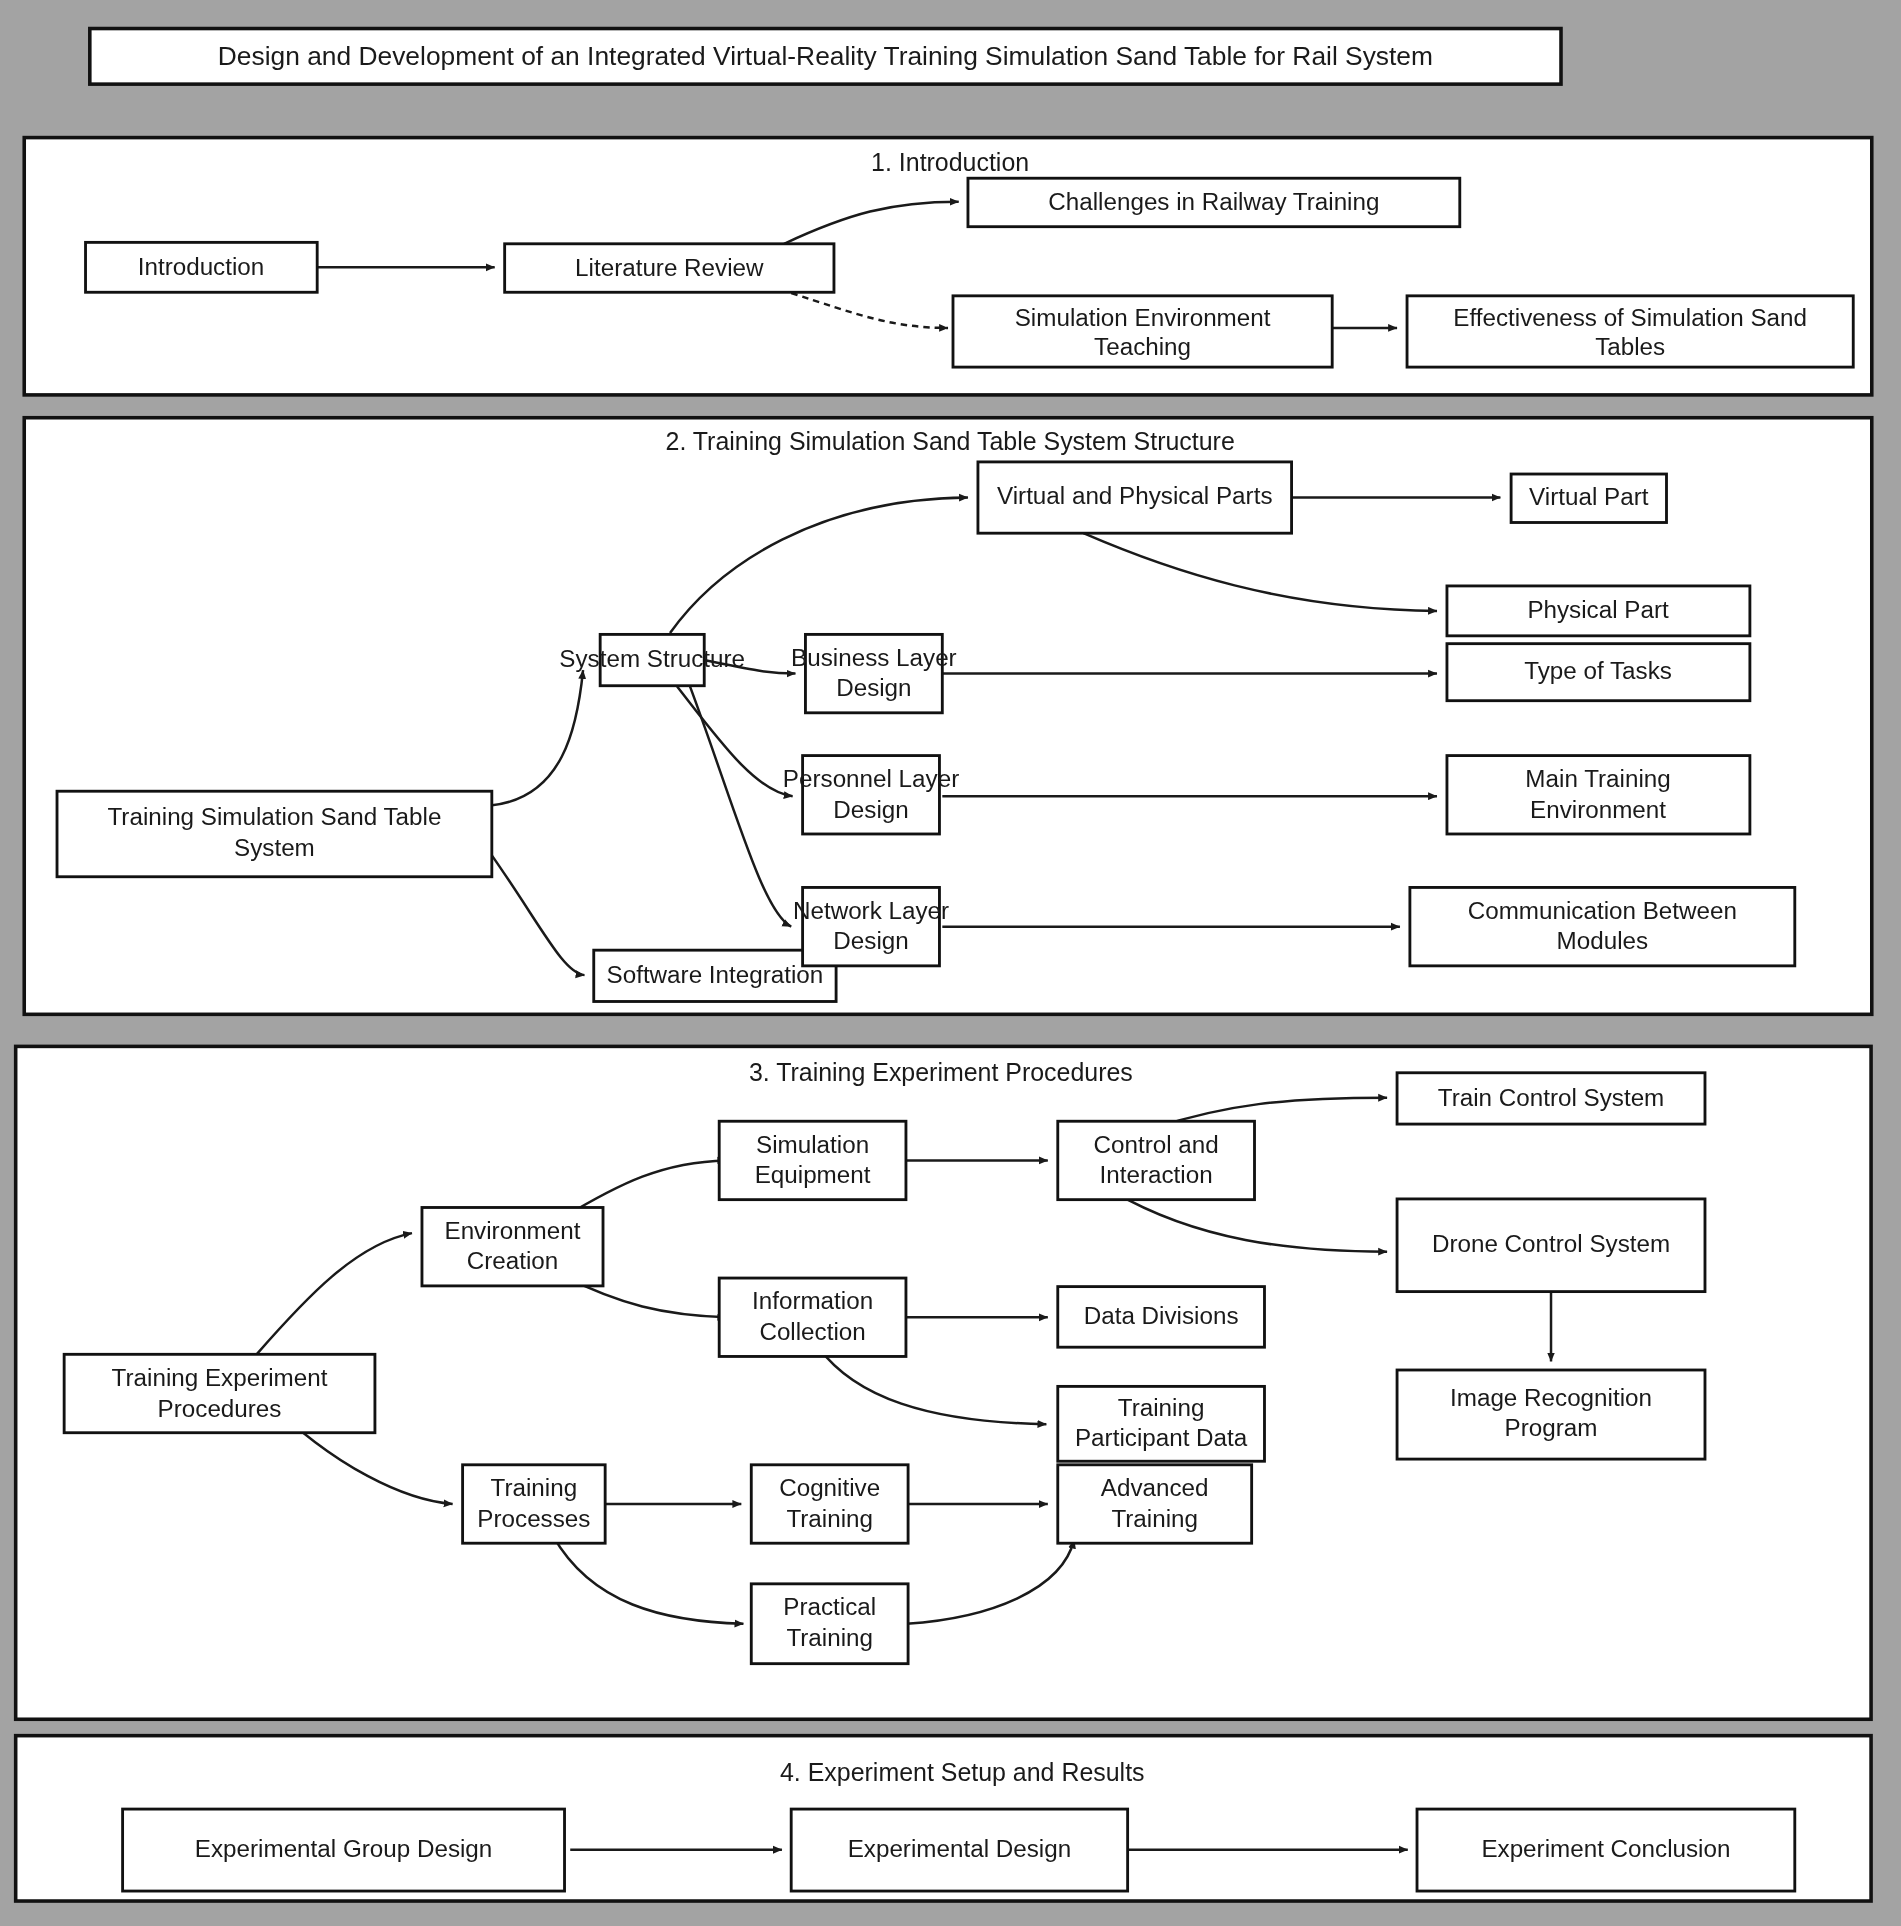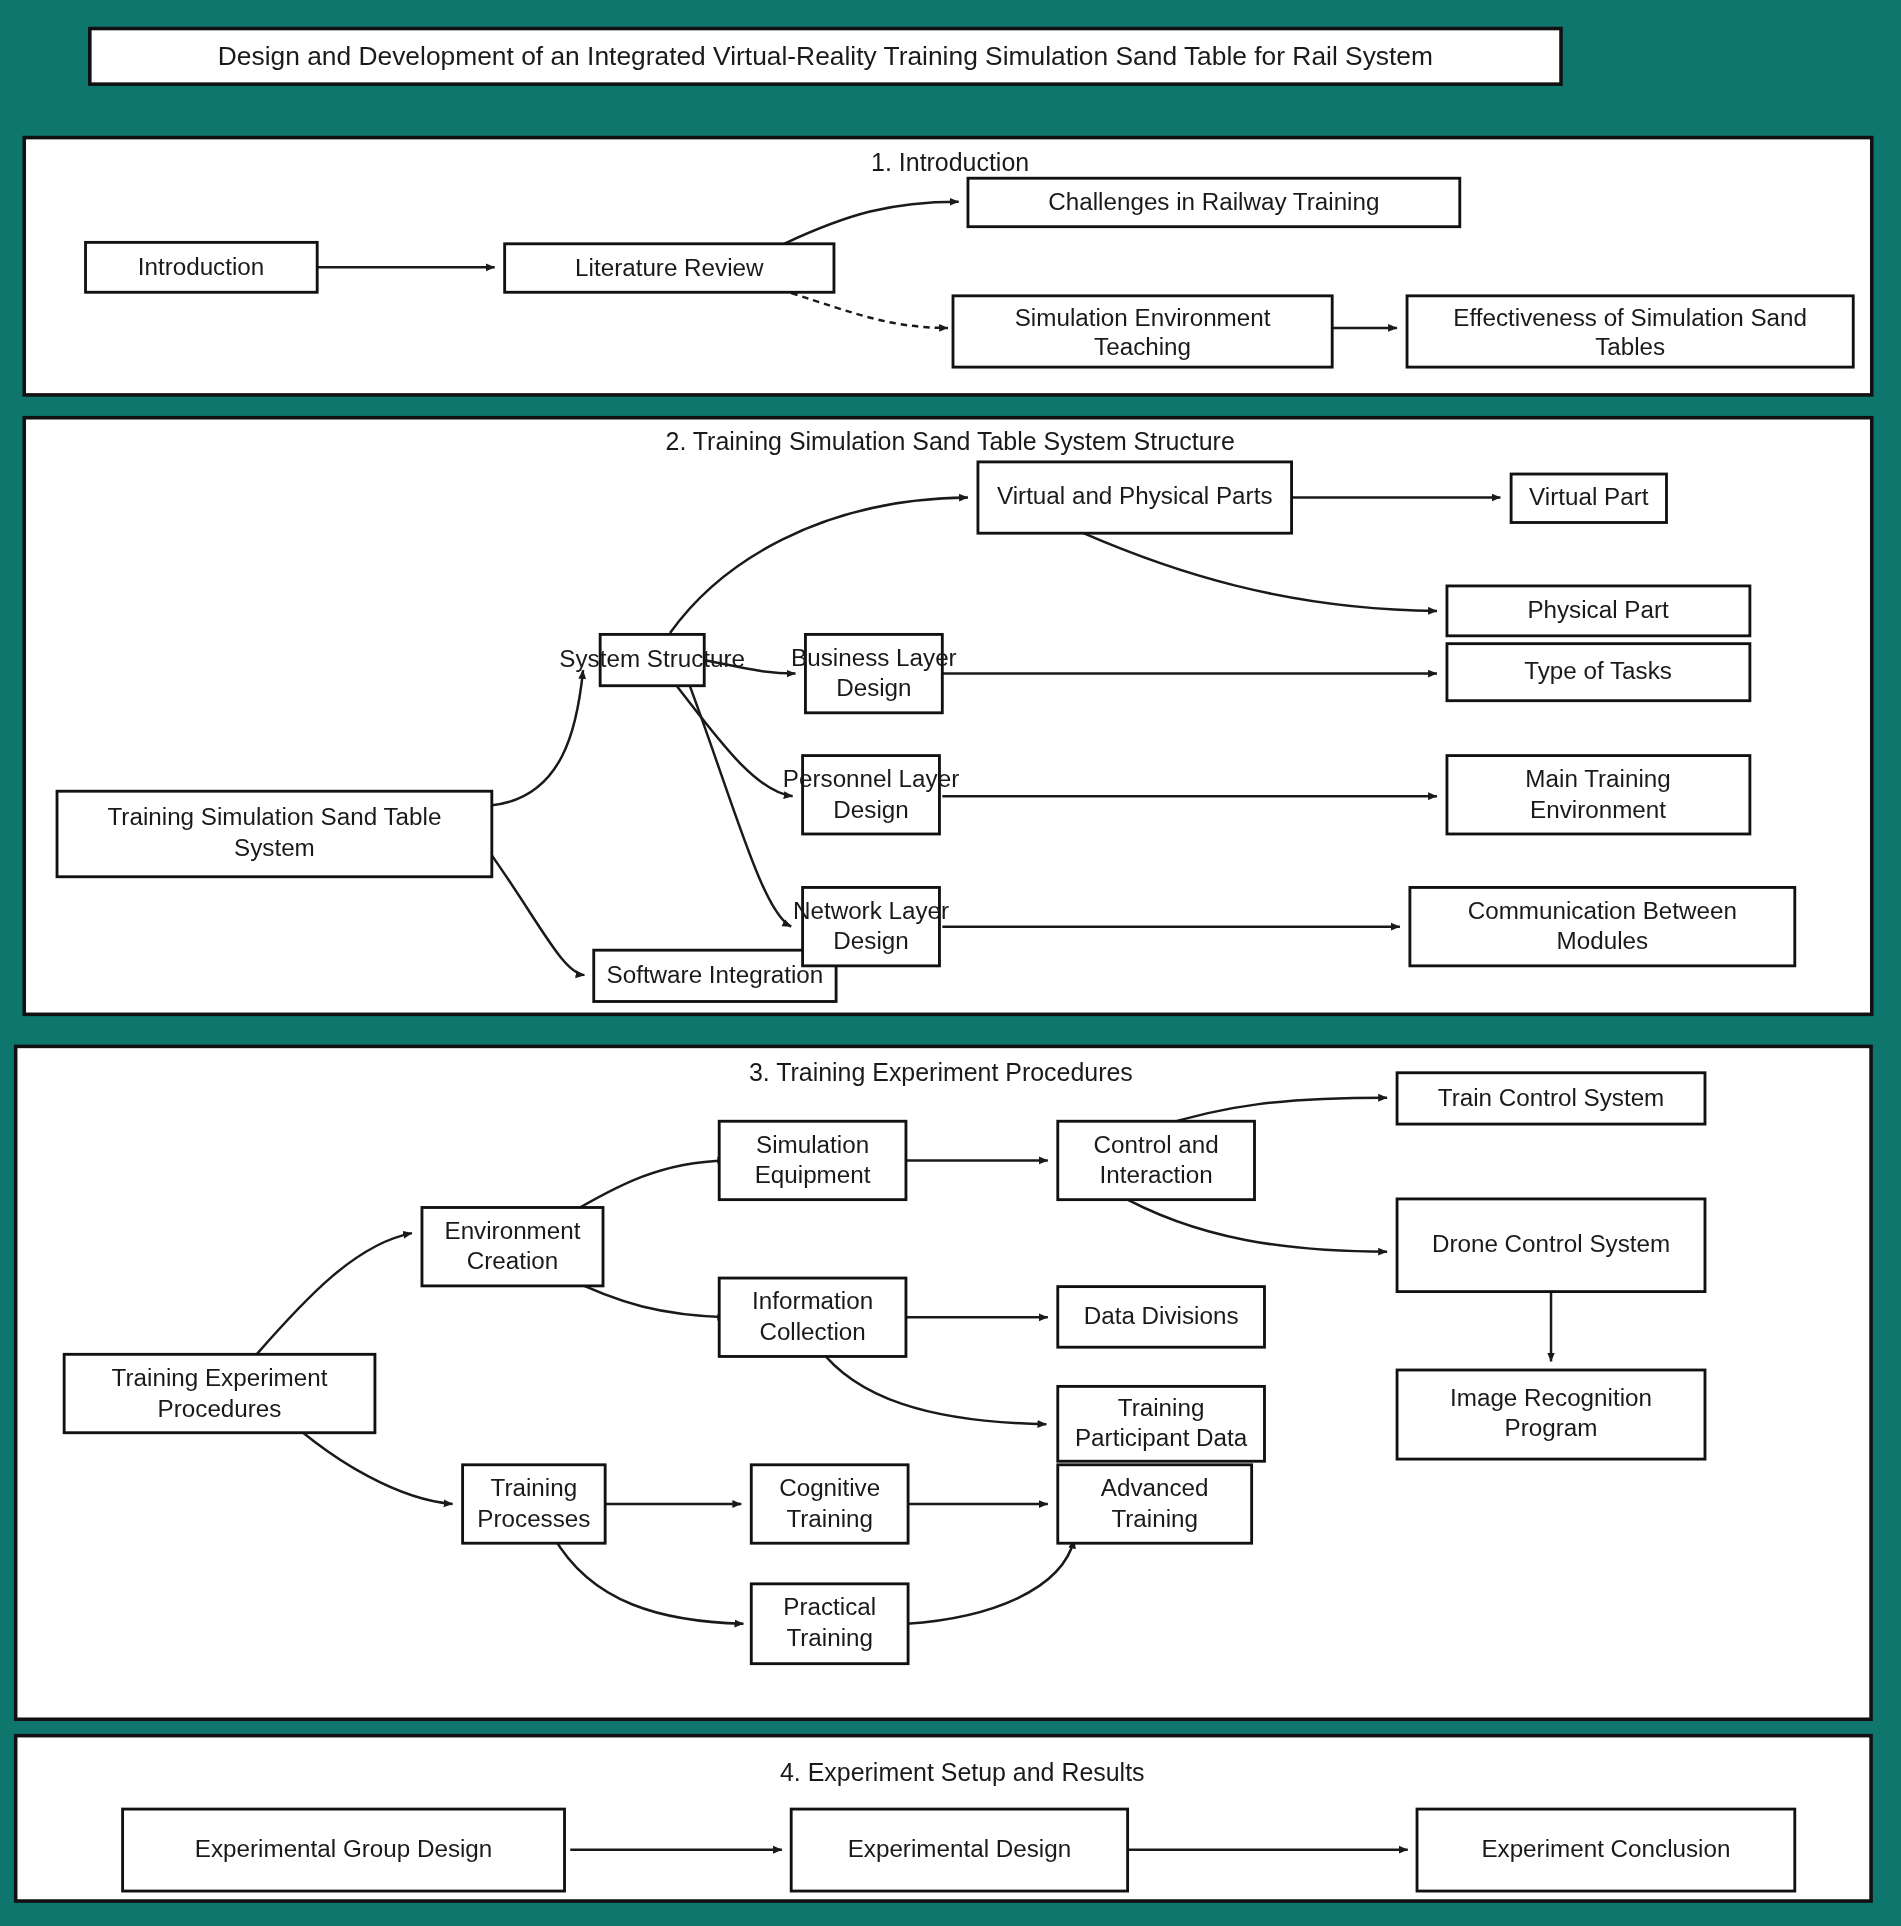"Design and Development of an" #root { background: #0f766e -> #a3a3a3 }
